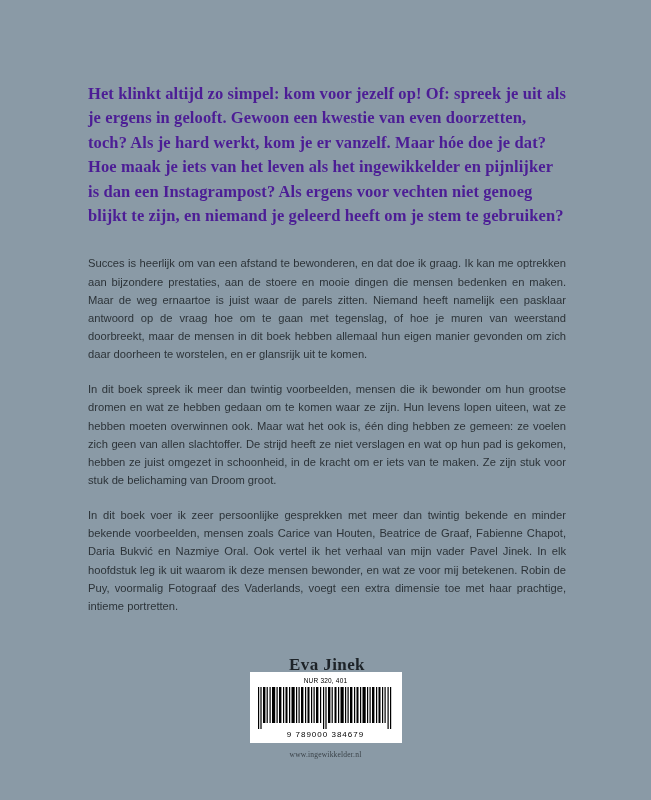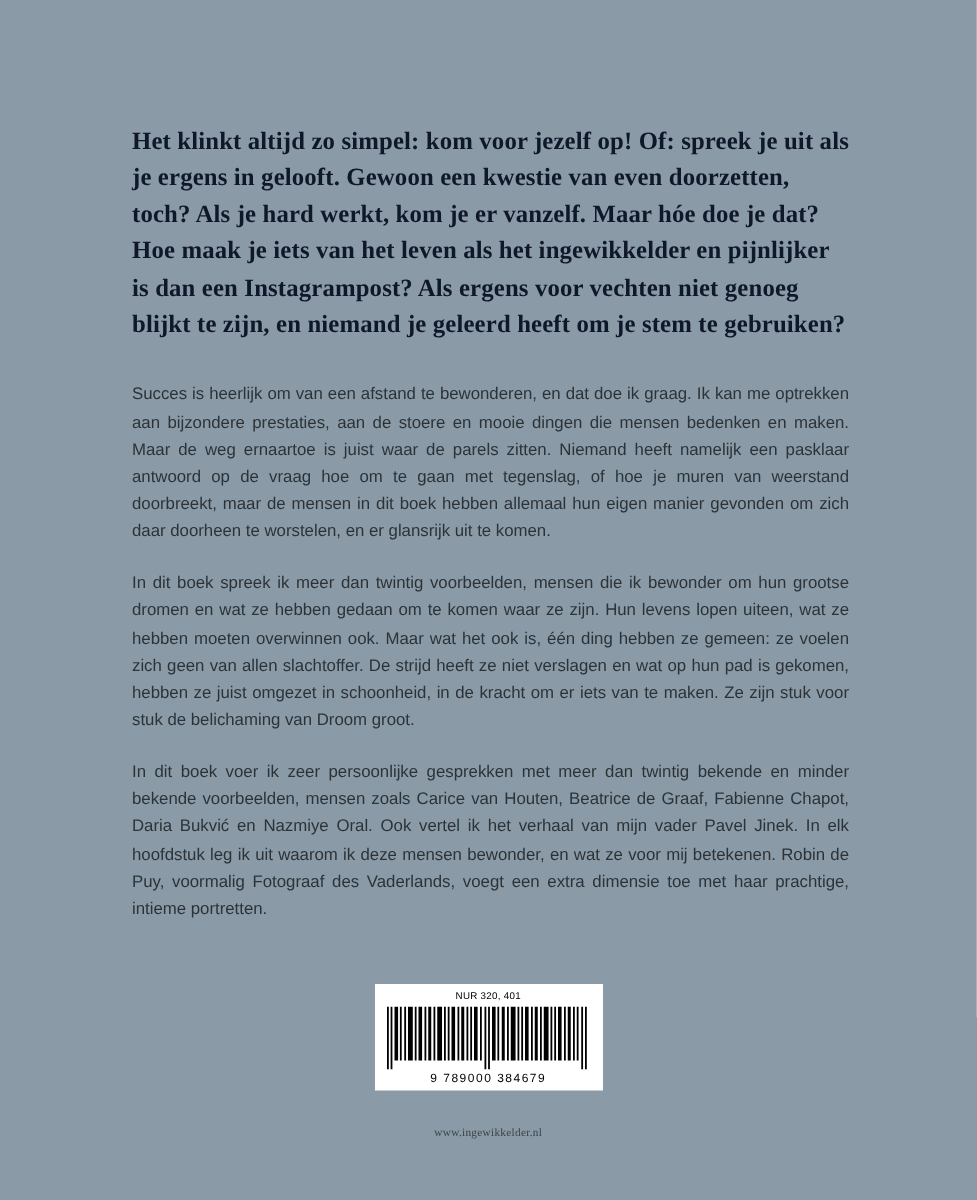"Het klinkt altijd zo simpel:" .headline { color: #0f172a -> #4c1d95 }
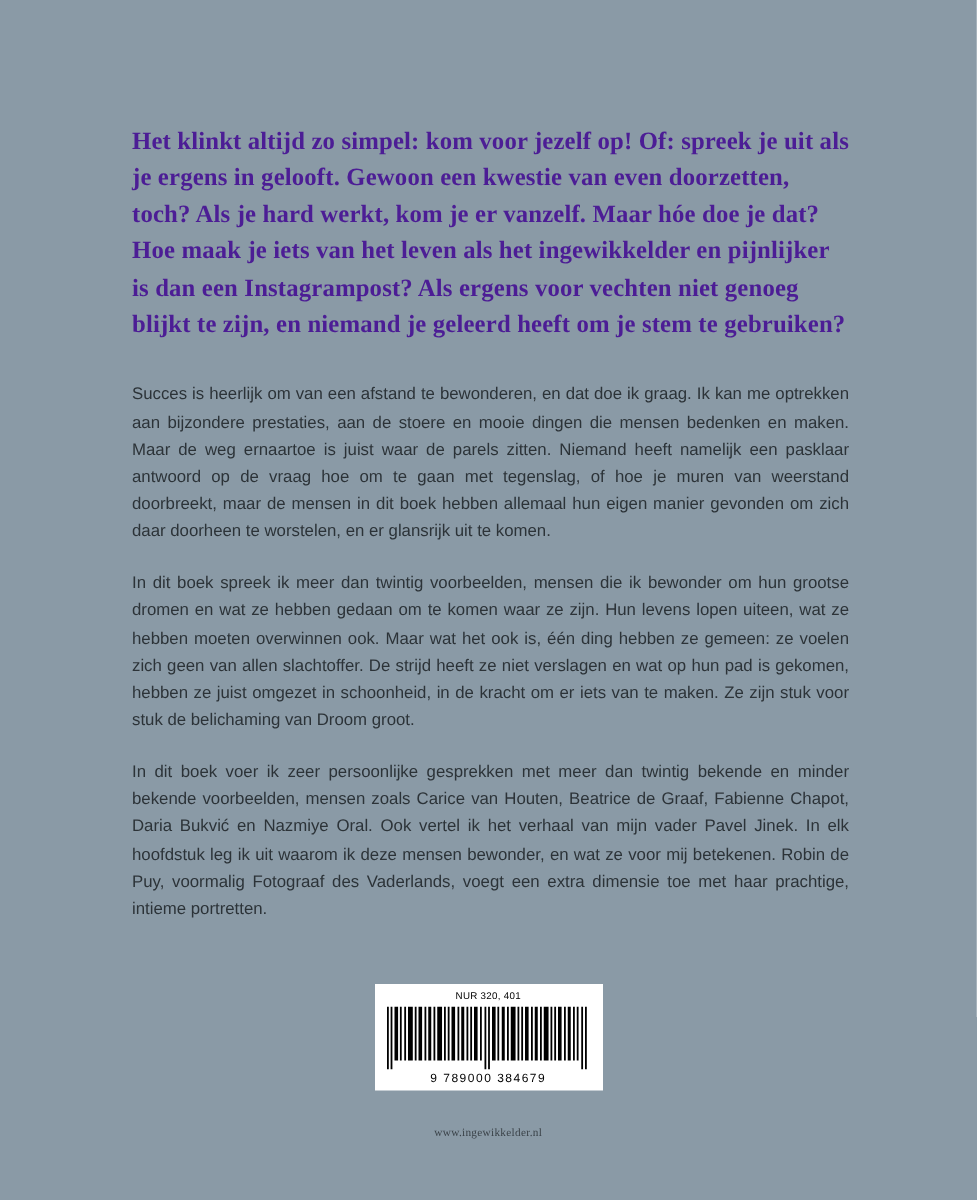"9 789000 384679" .barcode-wrap { top: 656px -> 672px }
